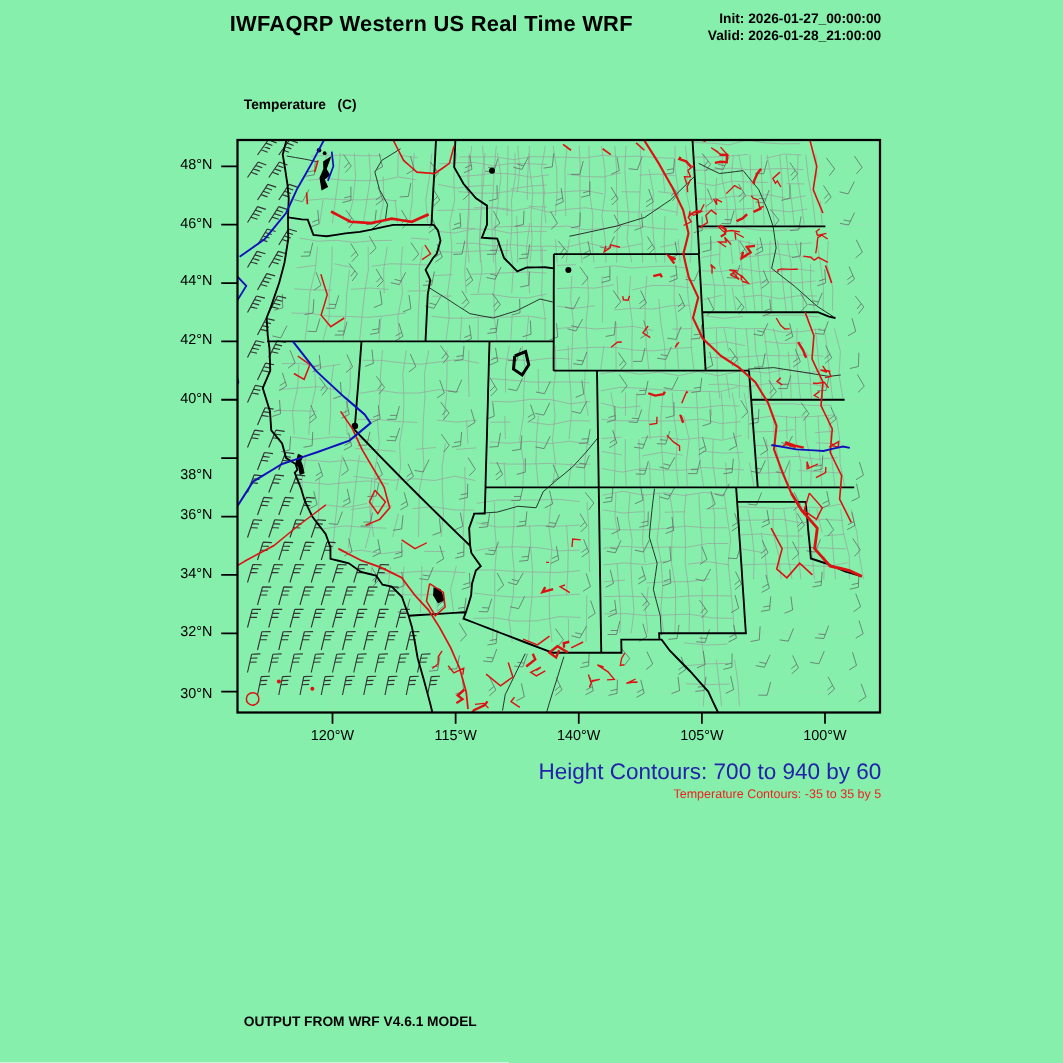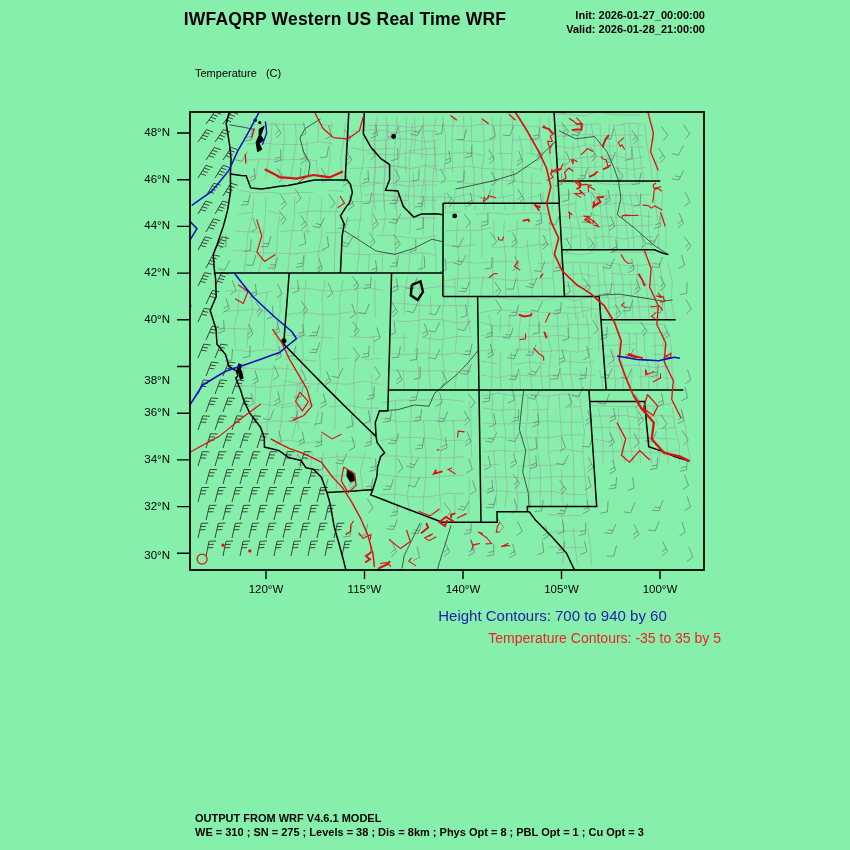"Temperature (C)" .leg1 { font-weight: none -> bold; top: 67px -> 78px }
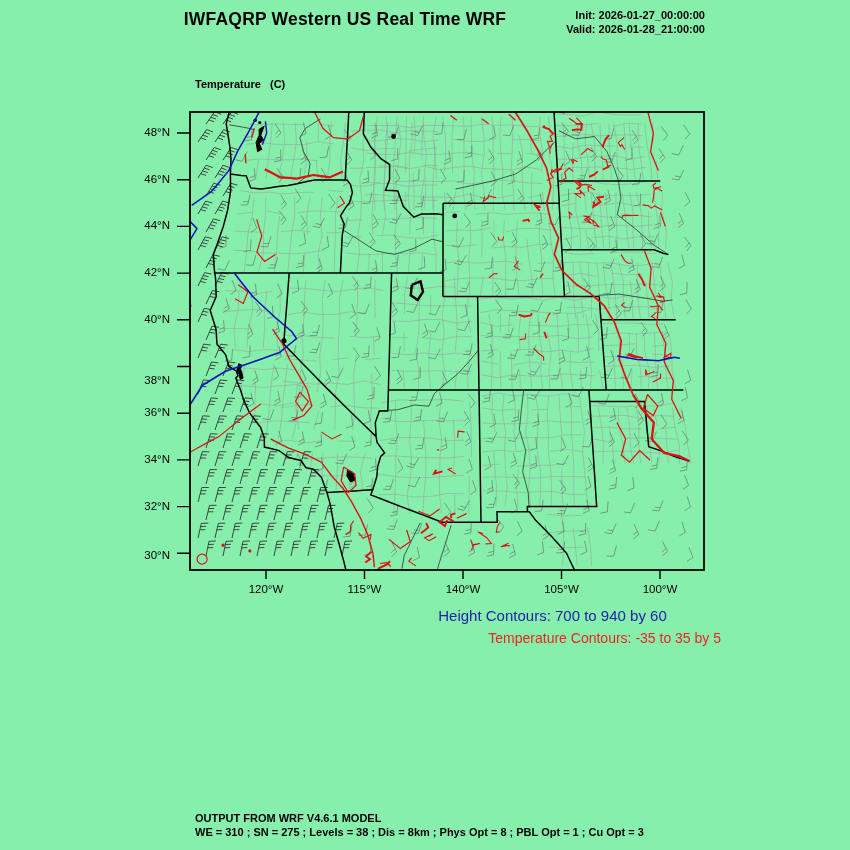"Height Contours: 700 to 940" .hc { font-size: 15px -> 18px; text-align: center -> right }
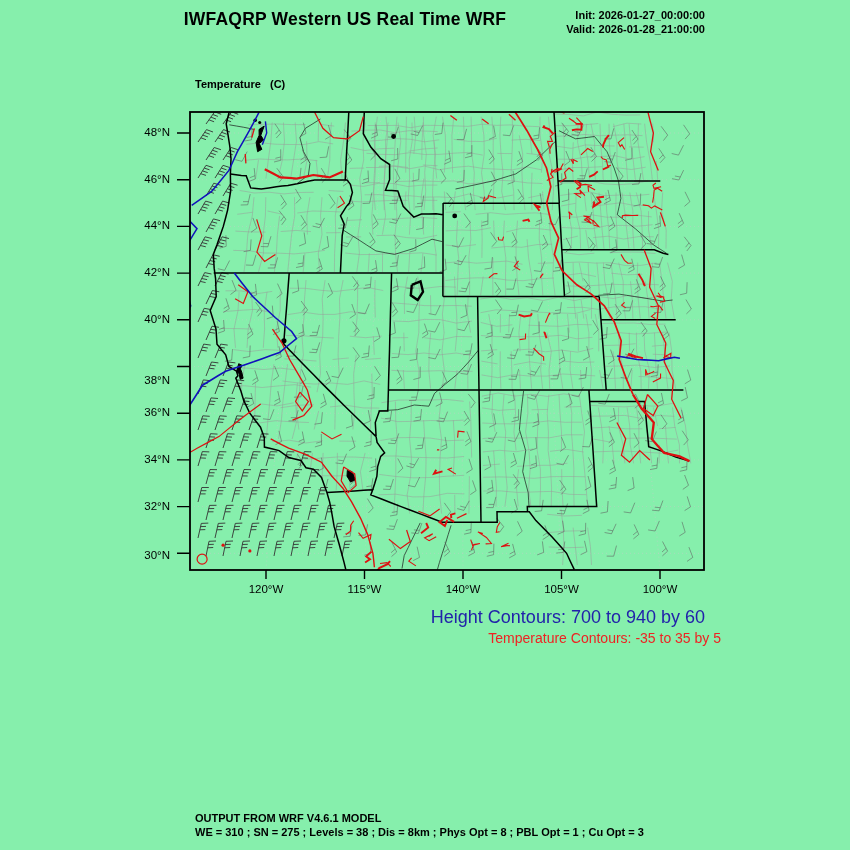"Temperature Contours: -35 to 35" .tc { font-size: 14px -> 10px; left: 416px -> 400px }
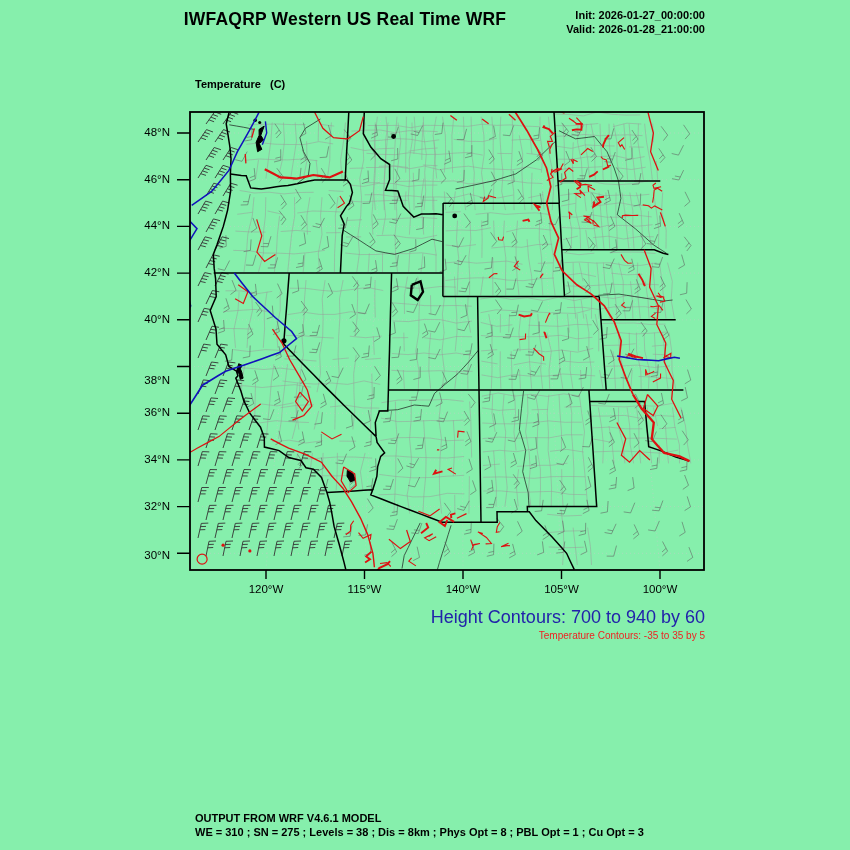"WE = 310 ; SN" div.abs { html: <div>WE = 310 ; SN = 275 ; Levels = 38 ; Dis = 8km ; Phys Opt = 8 ; PBL Opt = 1 ; Cu Opt = 3</div> -> none }
